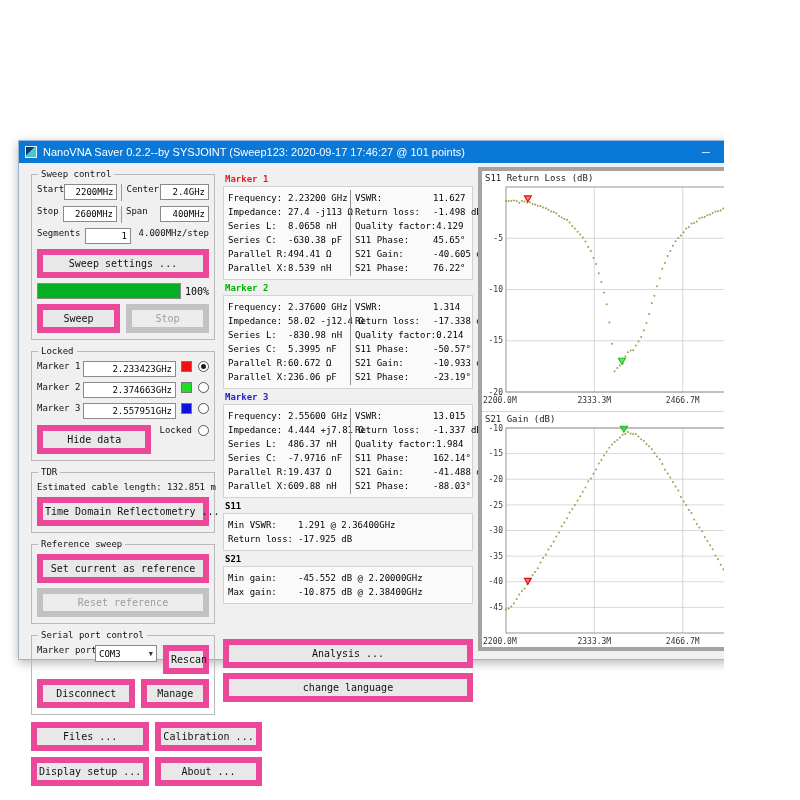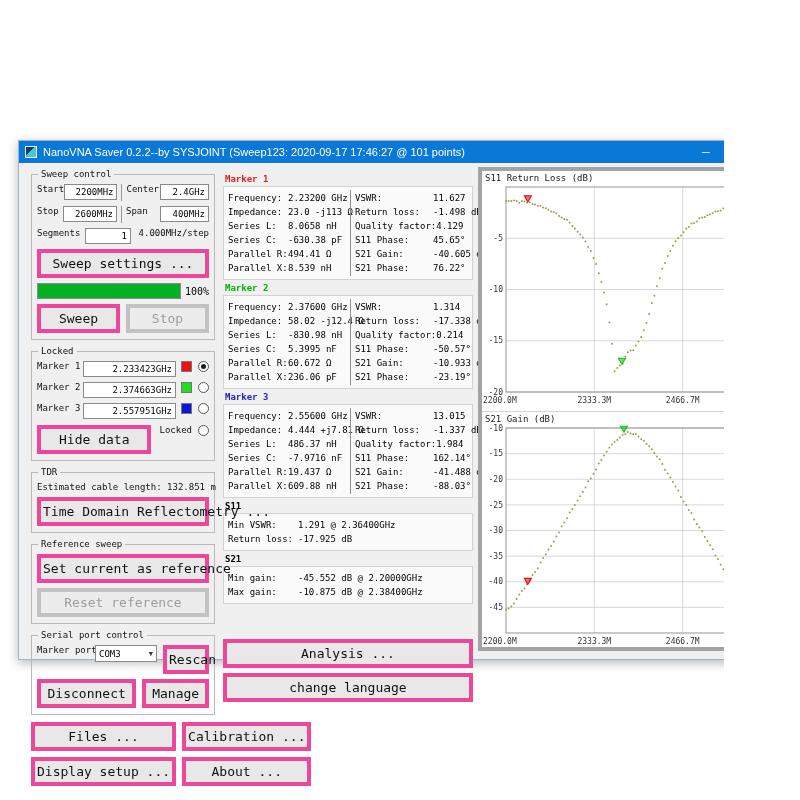"23.0 -j113 Ω" span { text: 23.0 -> 27.4 }
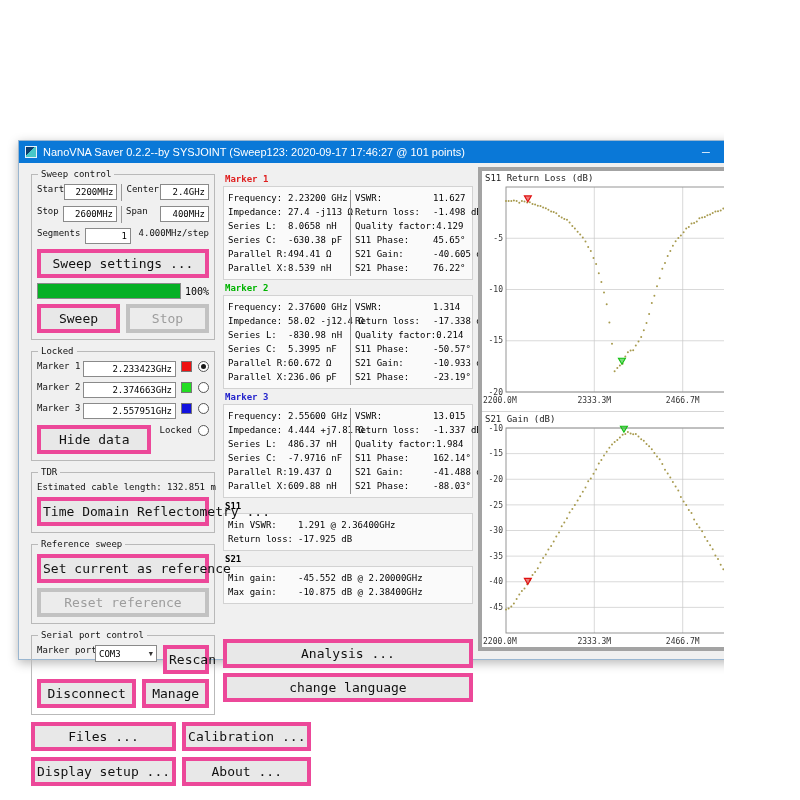"Sweep settings ..." .btn { border: 4px solid #ec4899 -> 6px solid #ec4899; font-size: 13px -> 10px }
